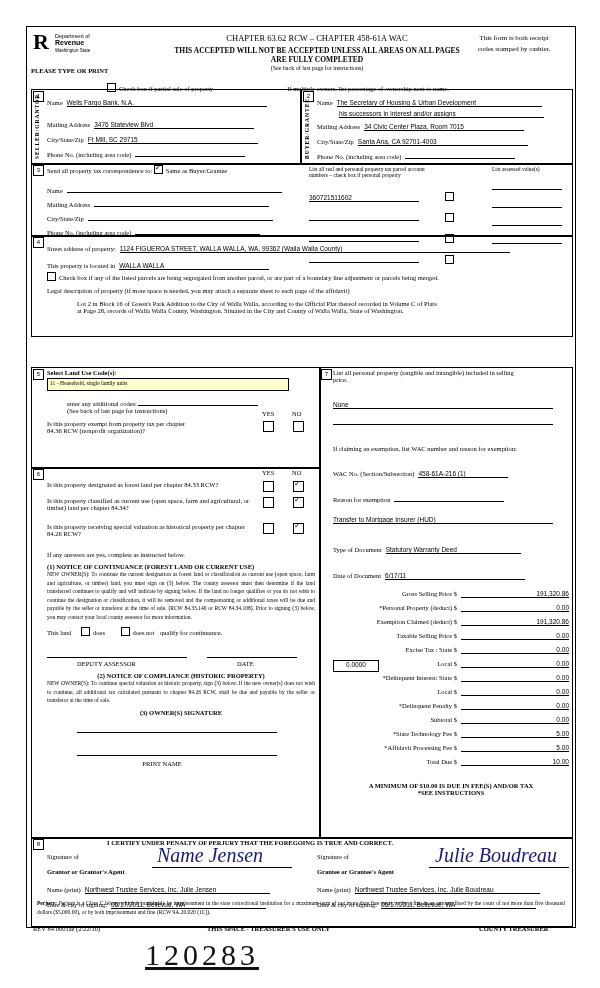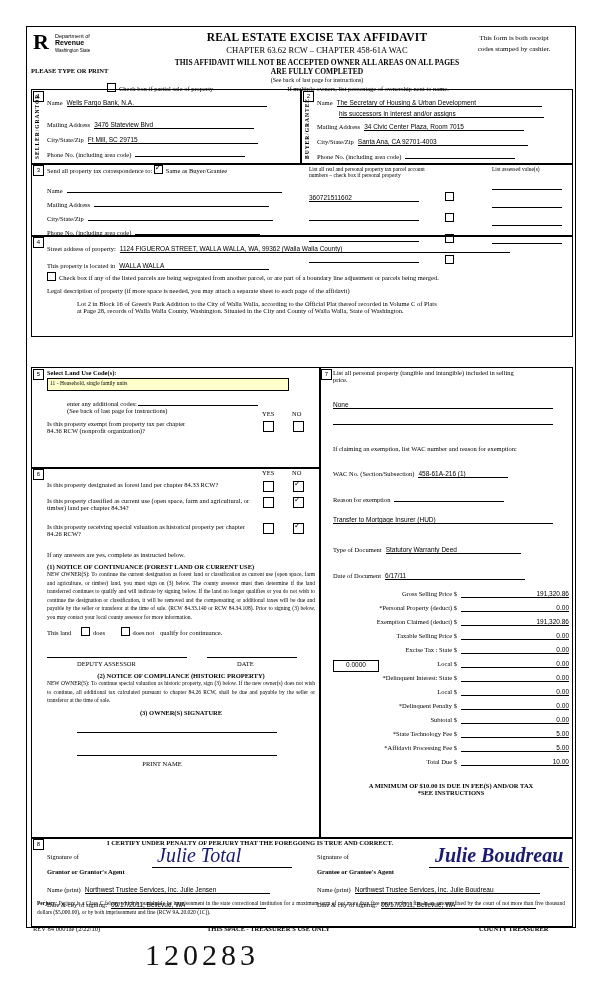"REAL ESTATE EXCISE TAX AFFIDAVIT" div.t1 { html: <div>REAL ESTATE EXCISE TAX AFFIDAVIT</div> -> none }
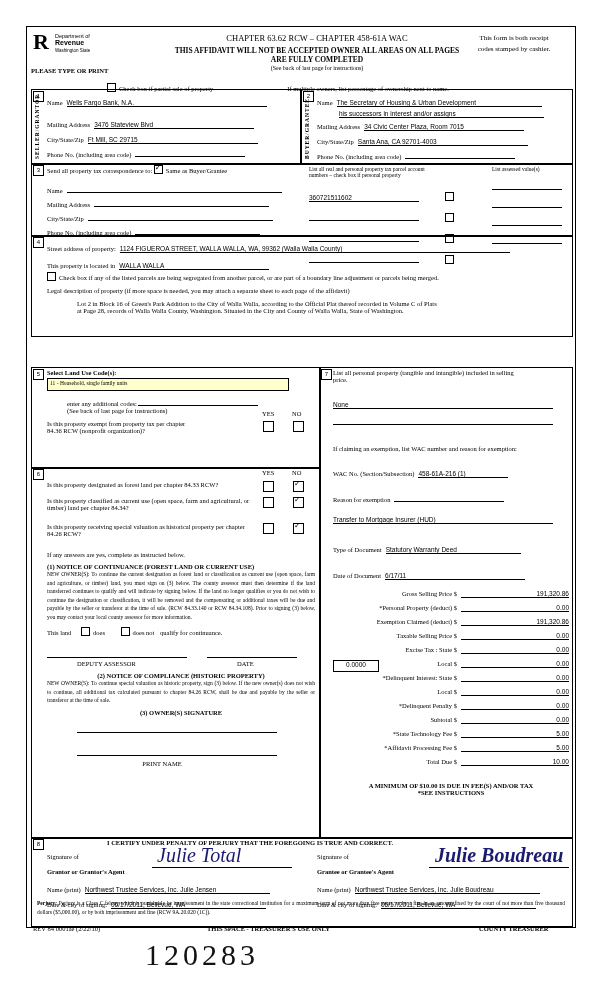"THIS AFFIDAVIT WILL NOT BE" div.t3 { text: AFFIDAVIT WILL NOT BE ACCEPTED OWNER -> ACCEPTED WILL NOT BE ACCEPTED UNLESS }
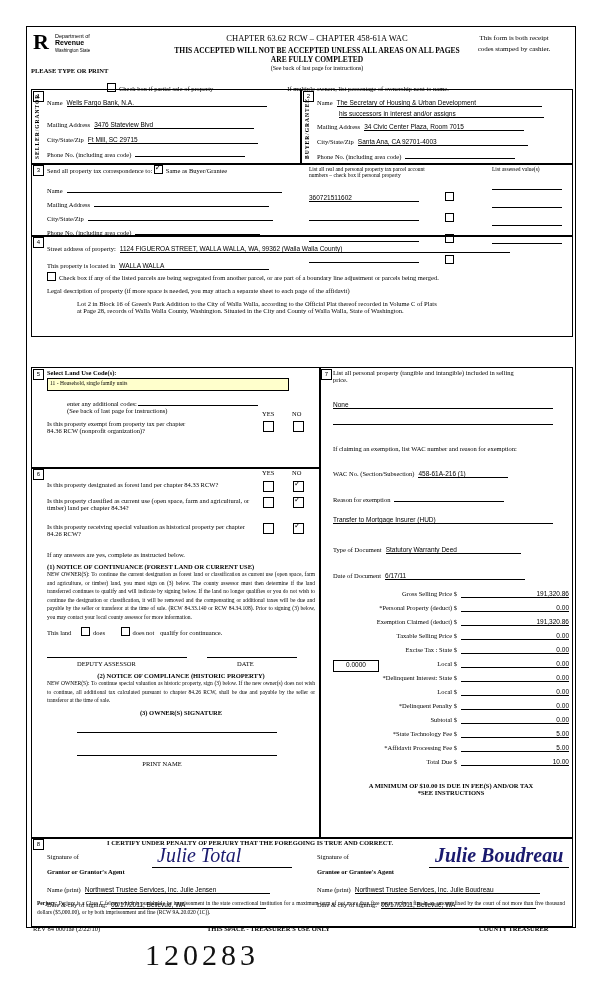"Julie Total" span.sig { text: Julie Total -> Name Jensen }
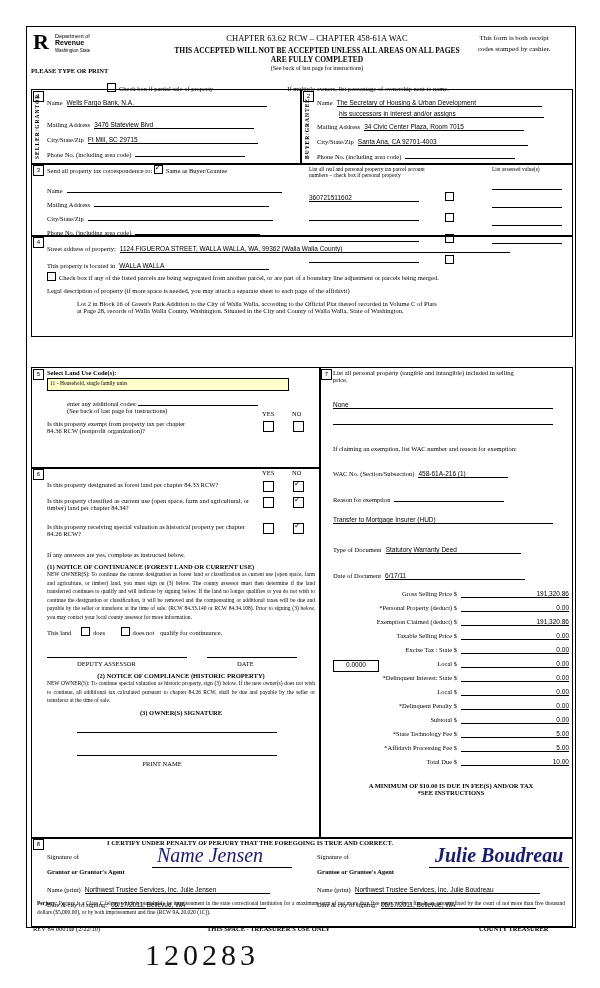"Julie Boudreau" span.sig { font-weight: bold -> none }
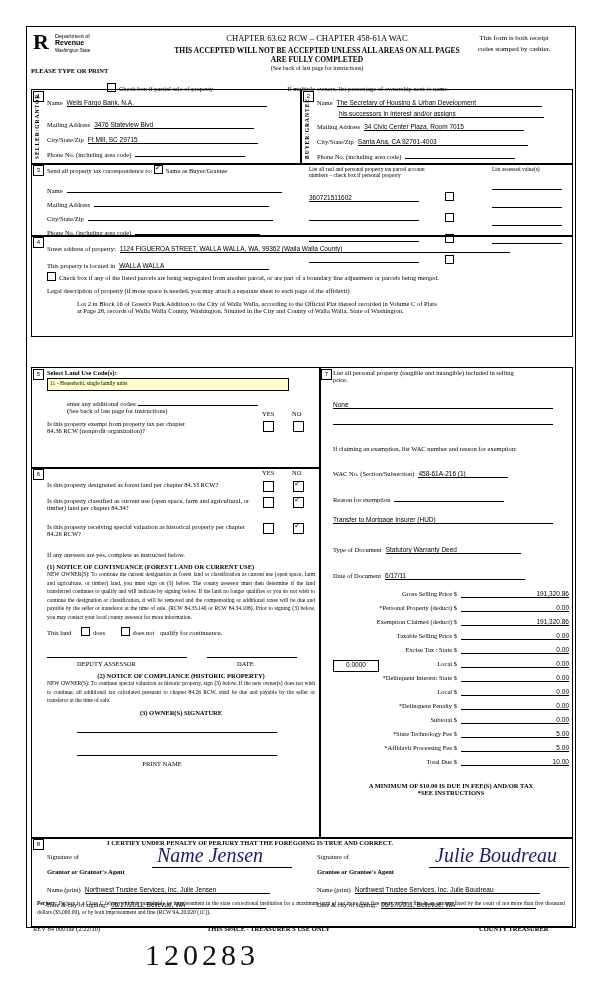"120283" .handwrite { text-decoration: none -> underline }
